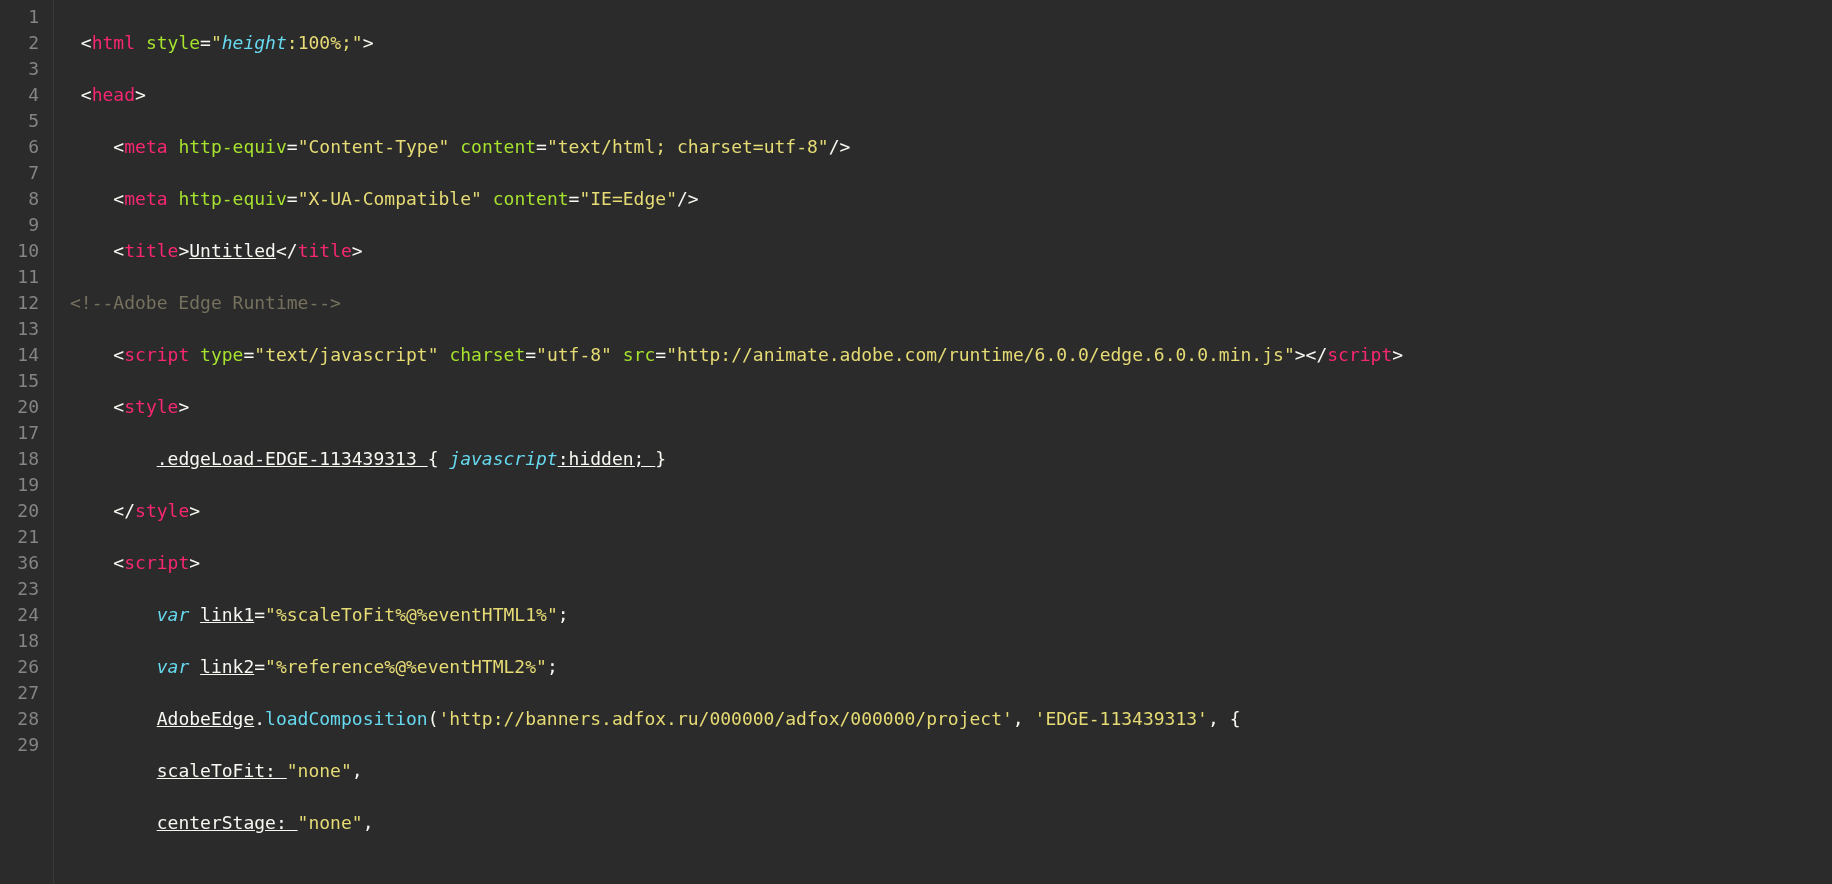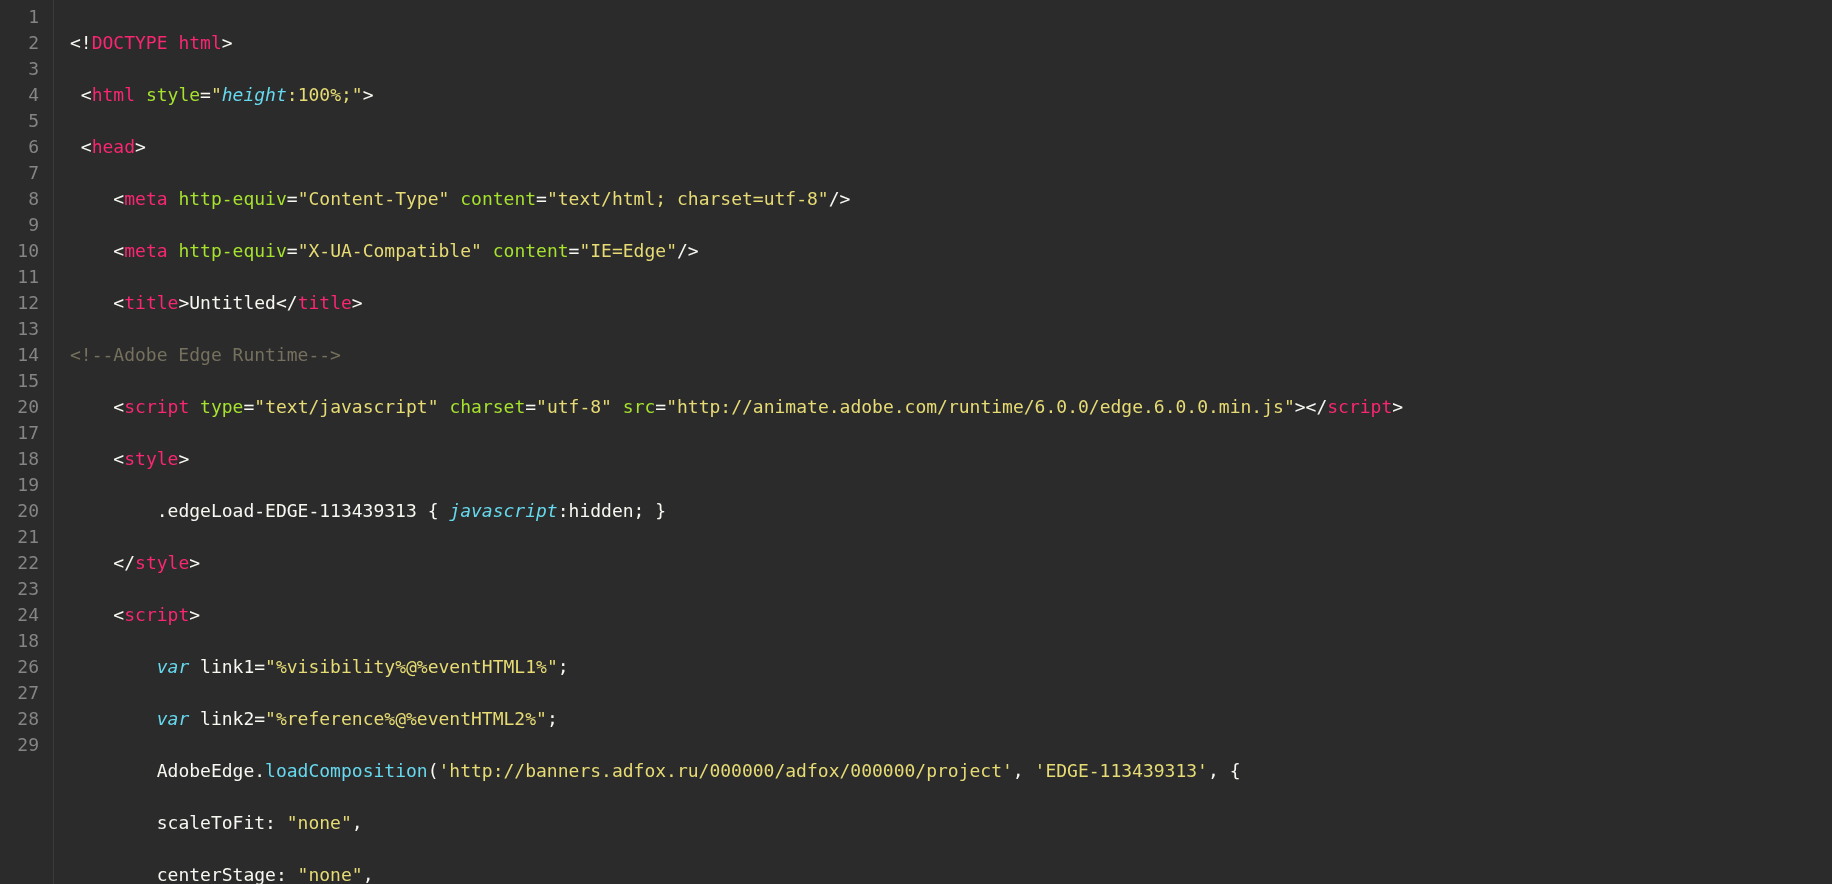"<!DOCTYPE html>" div.line { html: <div><span>&lt;</span><span>!</span><span>DOCTYPE html</span><span>&gt;</span></div> -> none }
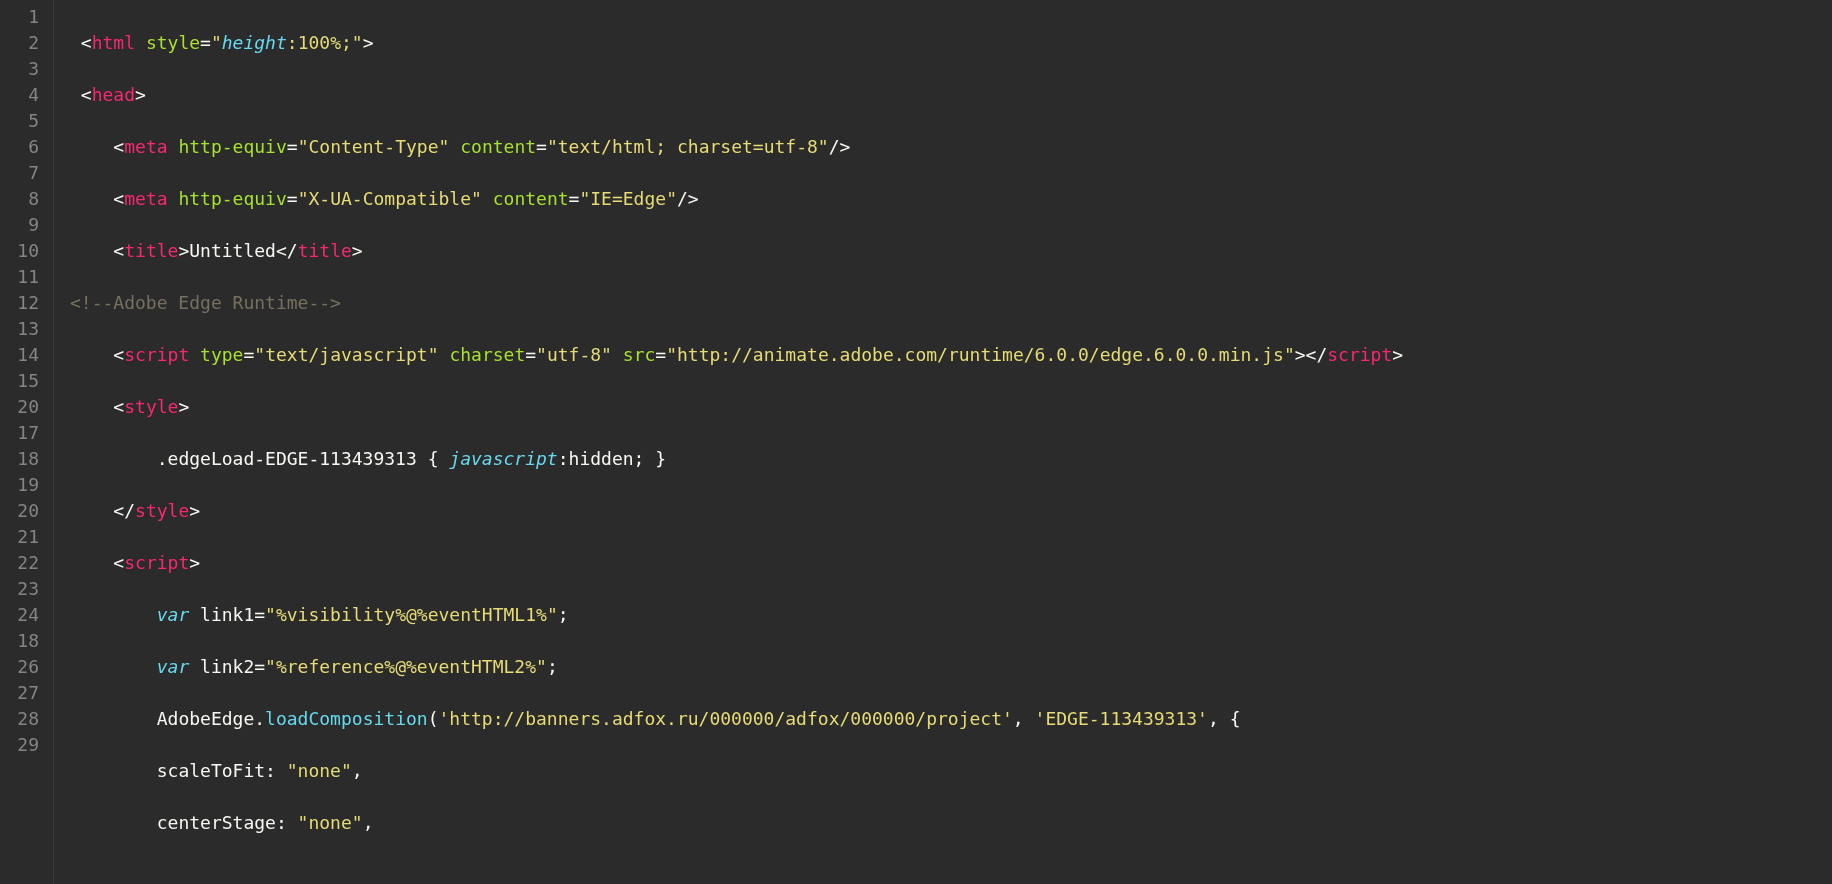"Untitled" .white { text-decoration: none -> underline }
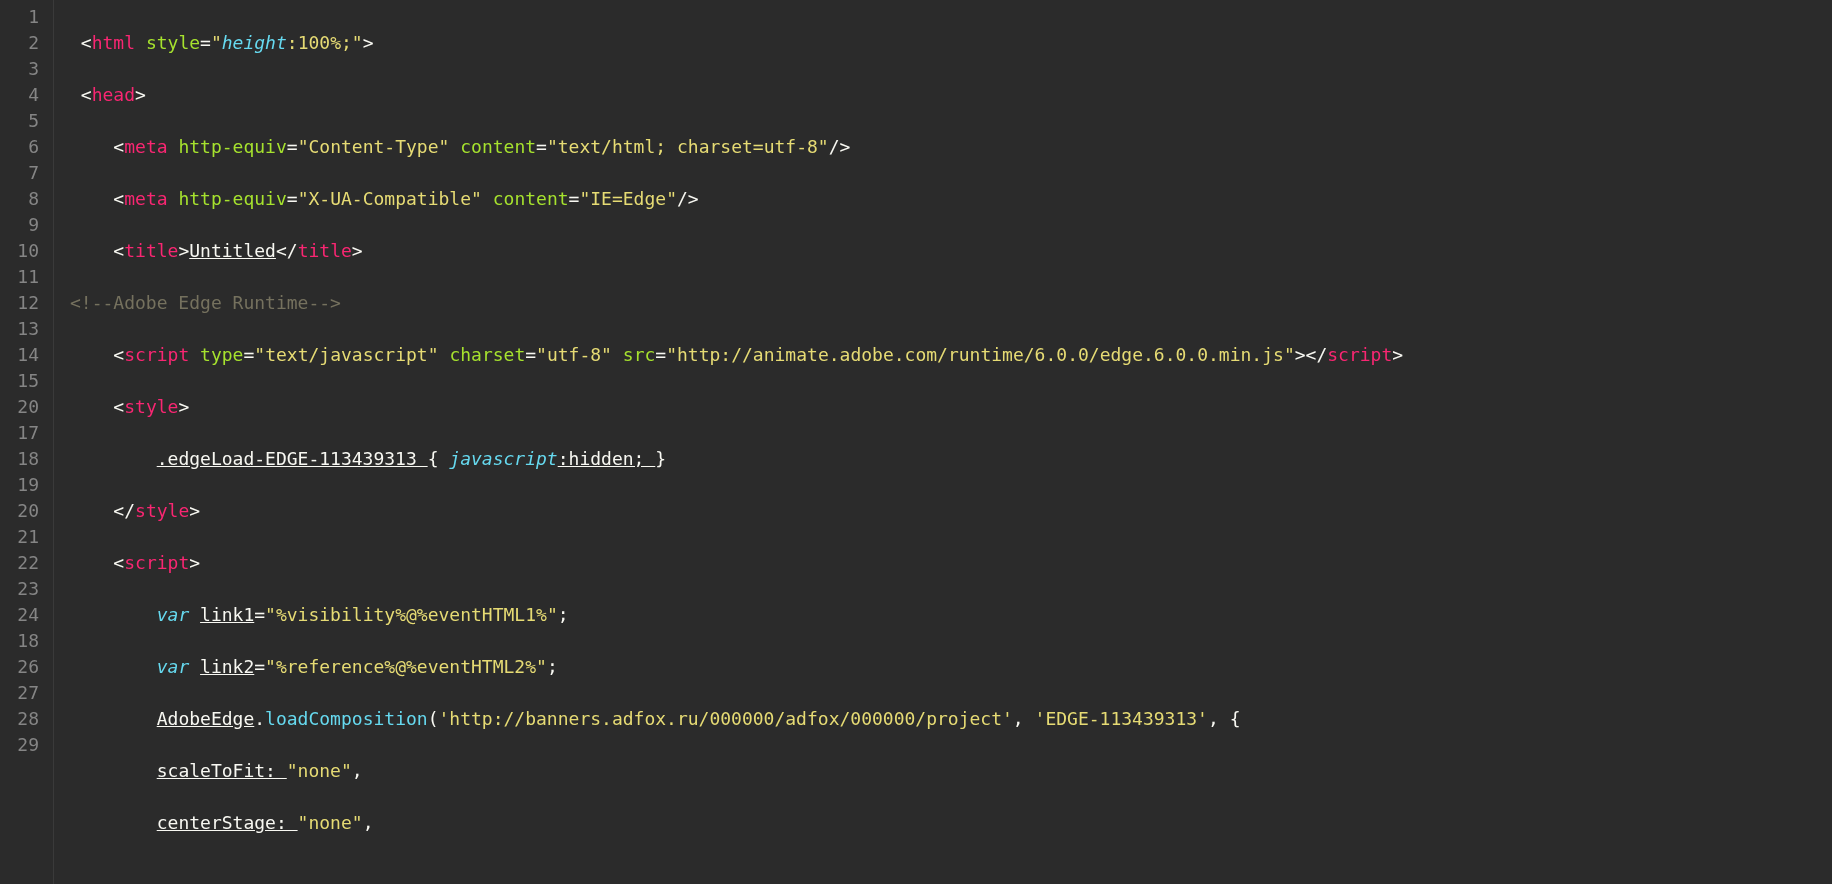"22" div.ln { text: 22 -> 36 }
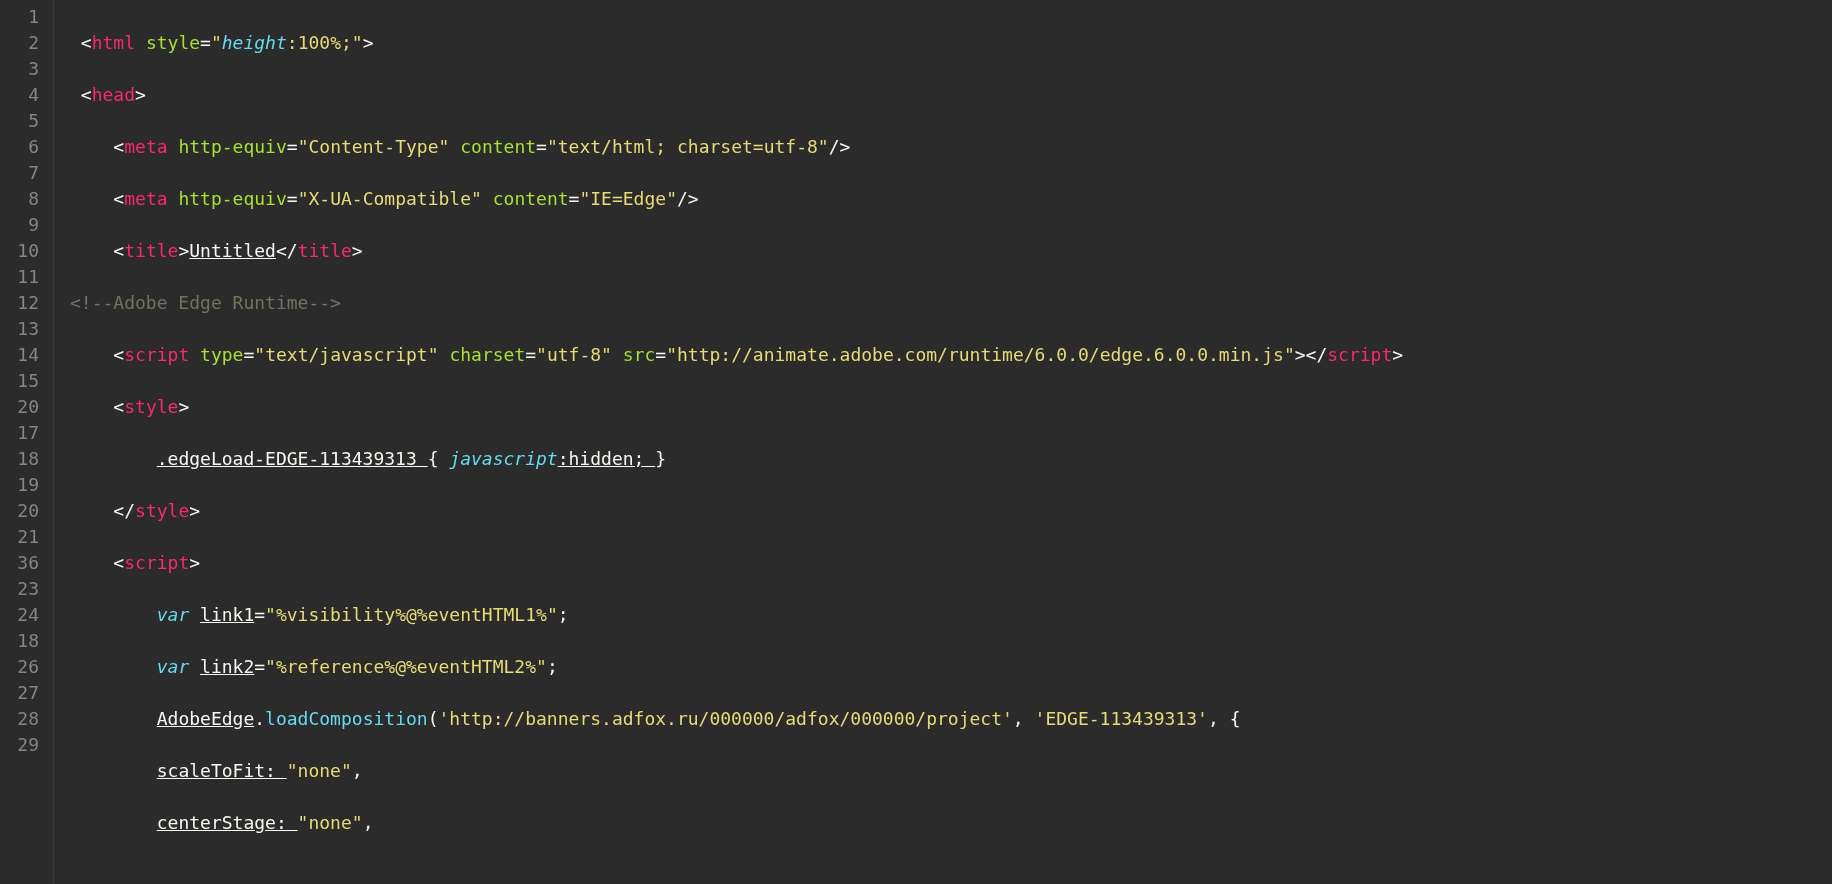"%visibility%@%eventHTML1%" span.str { text: %visibility%@%eventHTML1% -> %scaleToFit%@%eventHTML1% }
